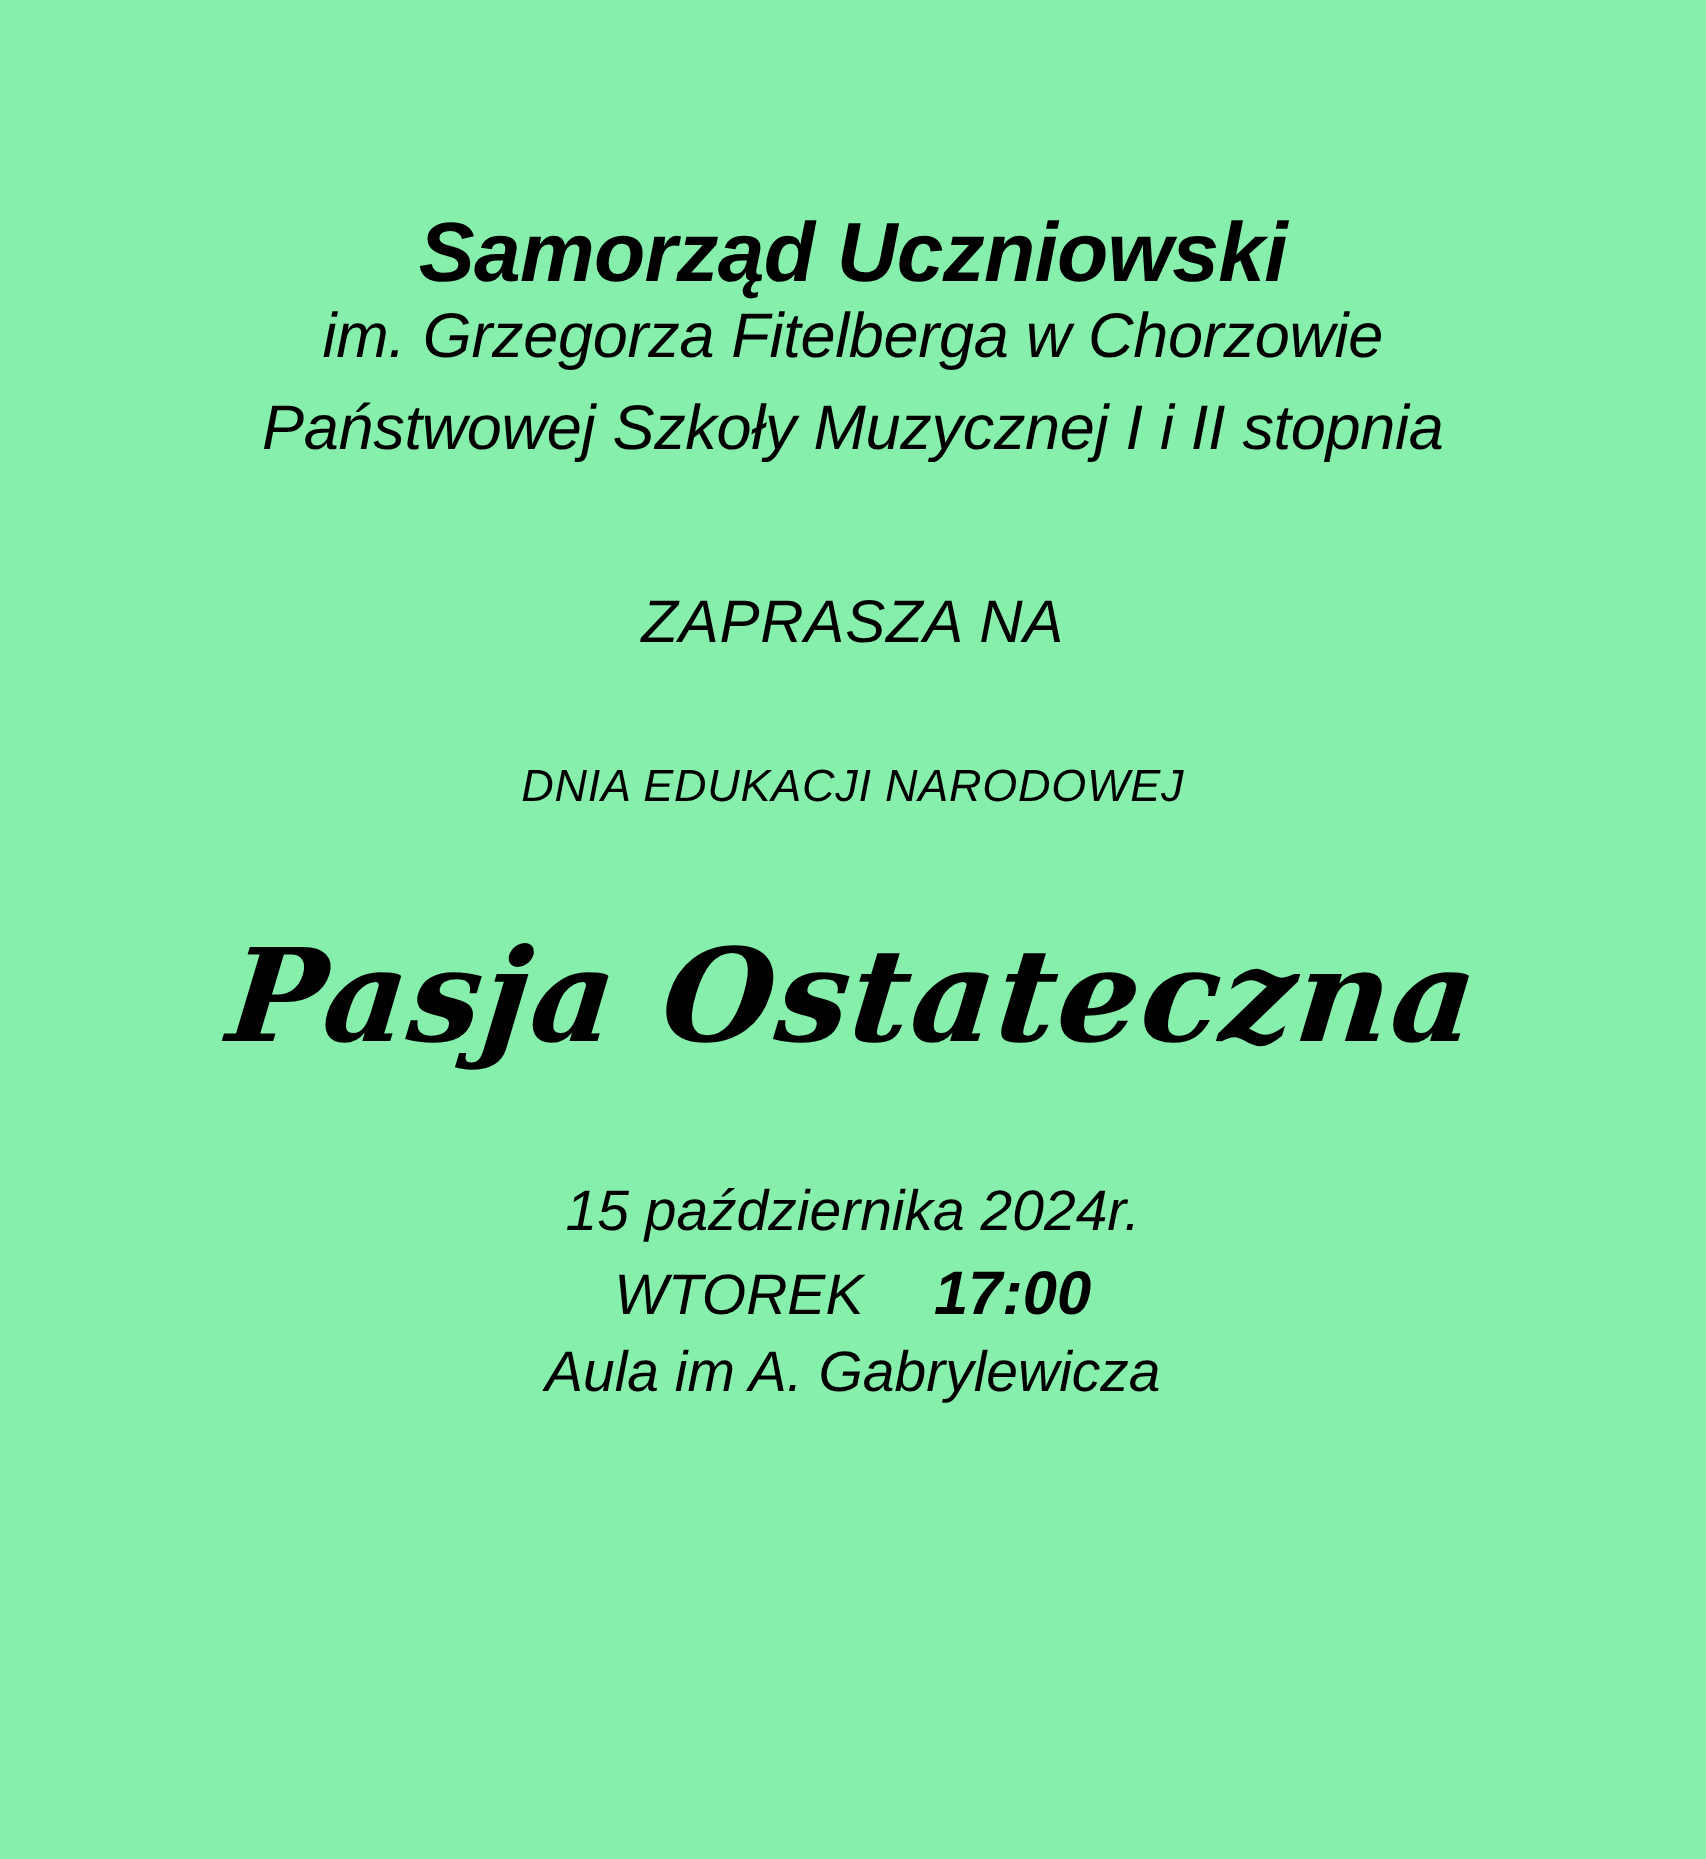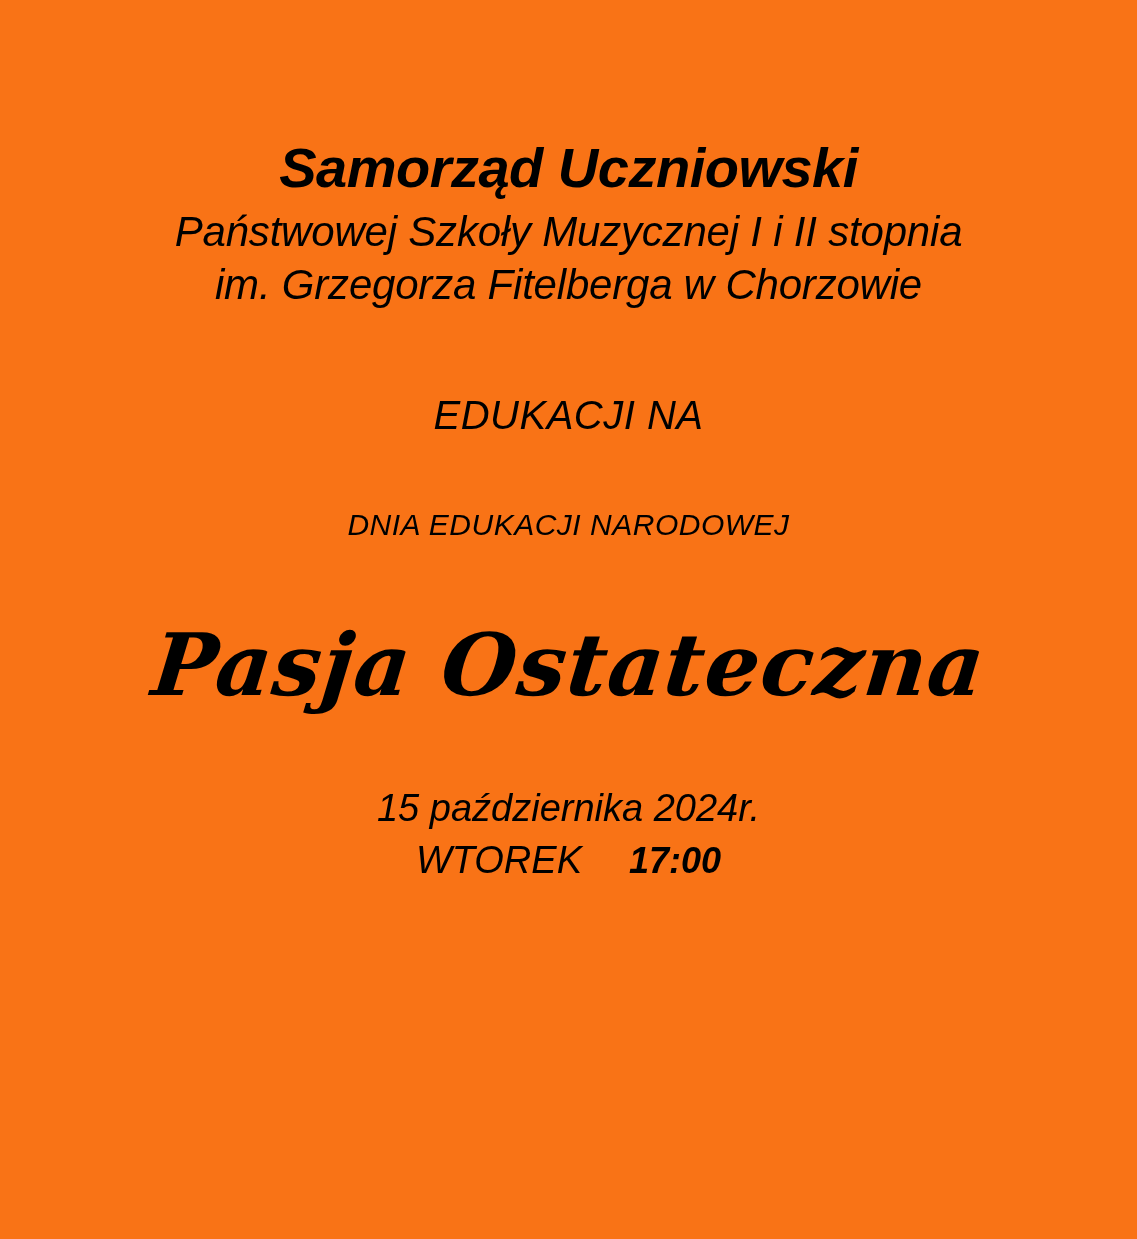"Samorząd Uczniowski" .poster { background: #f97316 -> #86efac }
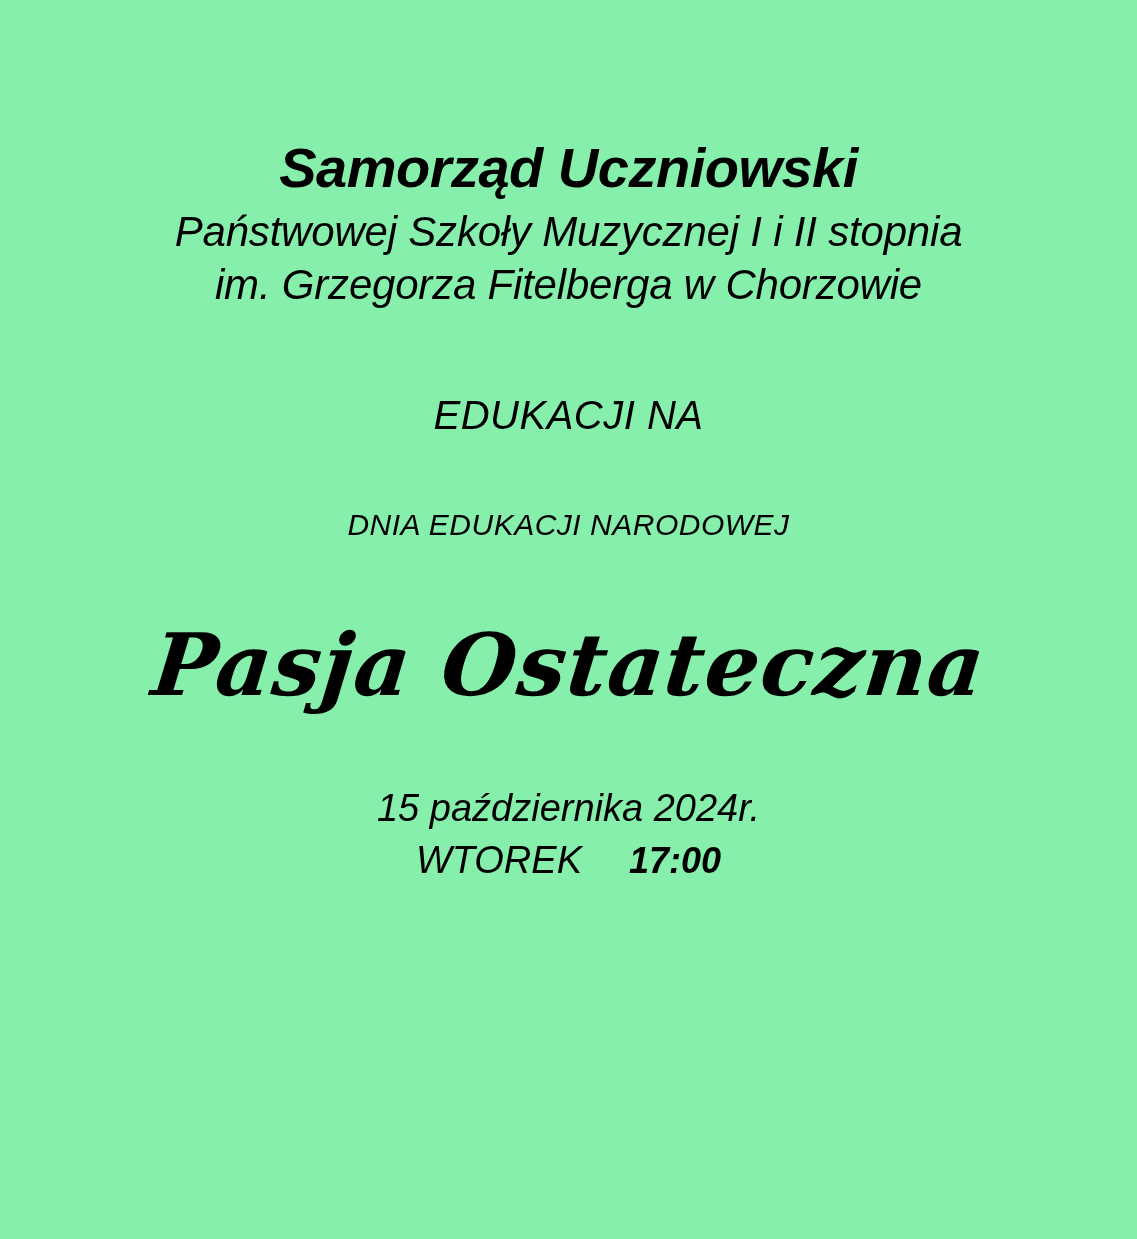"Państwowej Szkoły Muzycznej I i" p.org-line { order: before "im. Grzegorza Fitelberga w Chorzowie" -> after "im. Grzegorza Fitelberga w Chorzowie" }
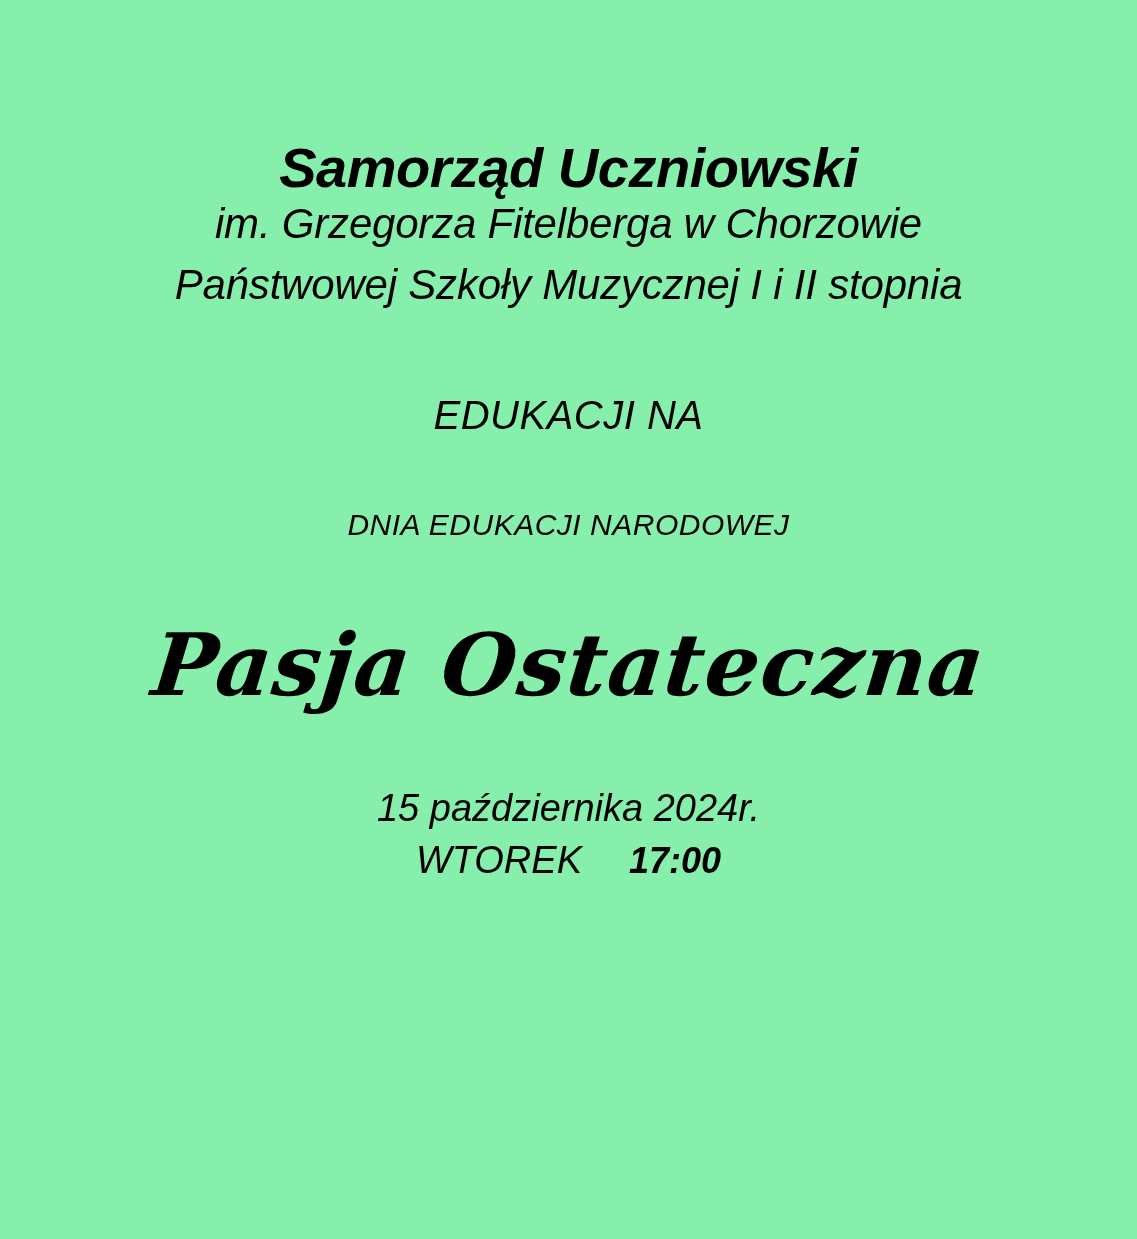"EDUKACJI NA" p.invite { text: EDUKACJI -> ZAPRASZA }
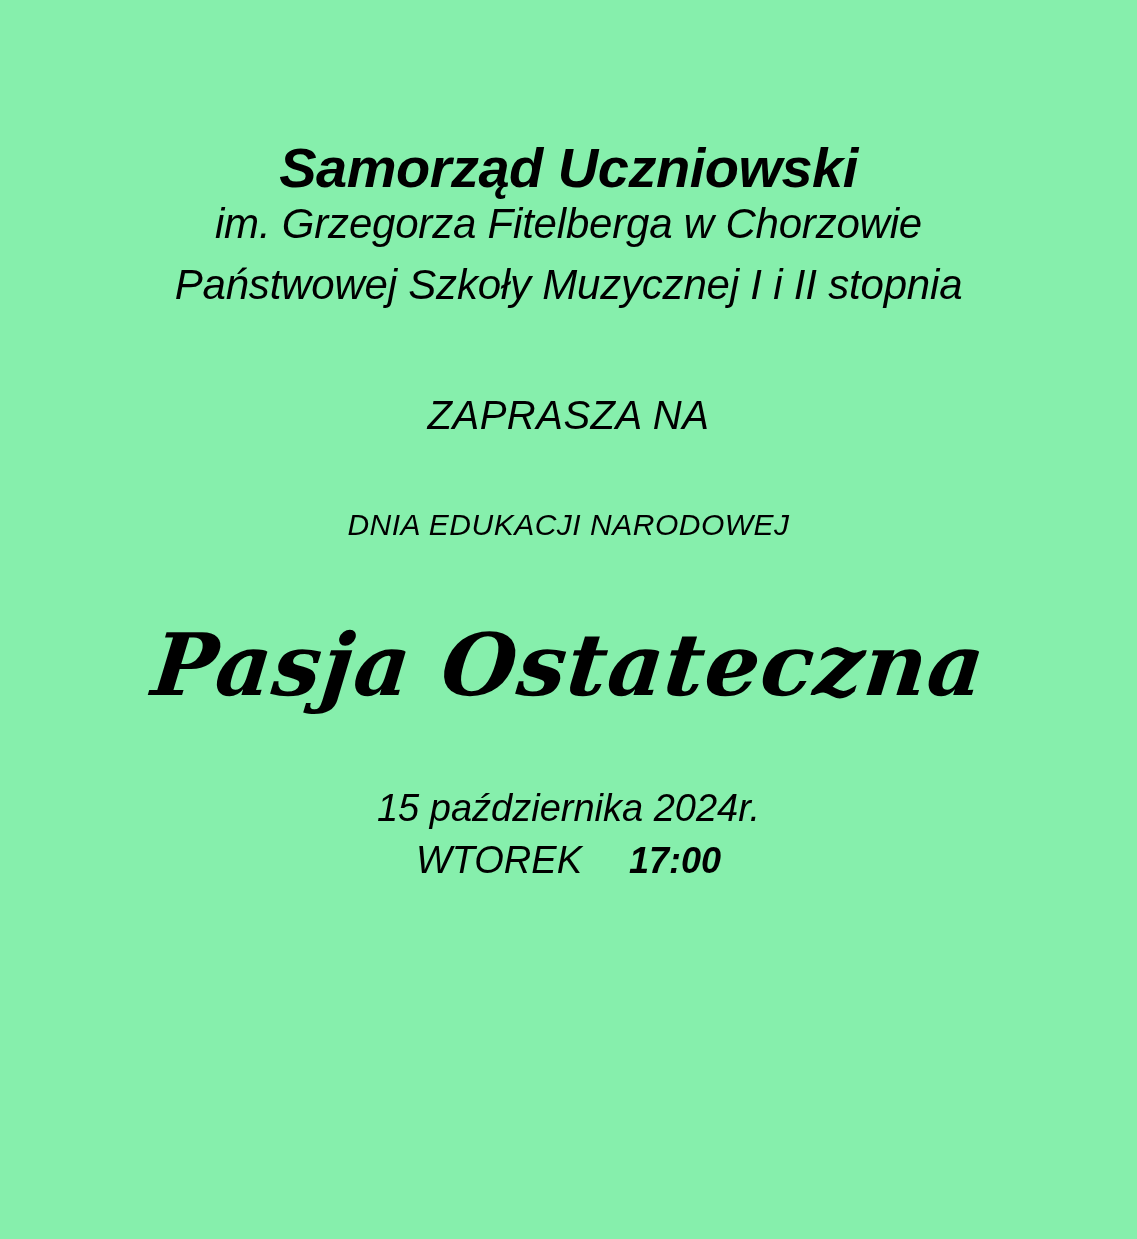"17:00" .details-time { font-size: 36px -> 41px }
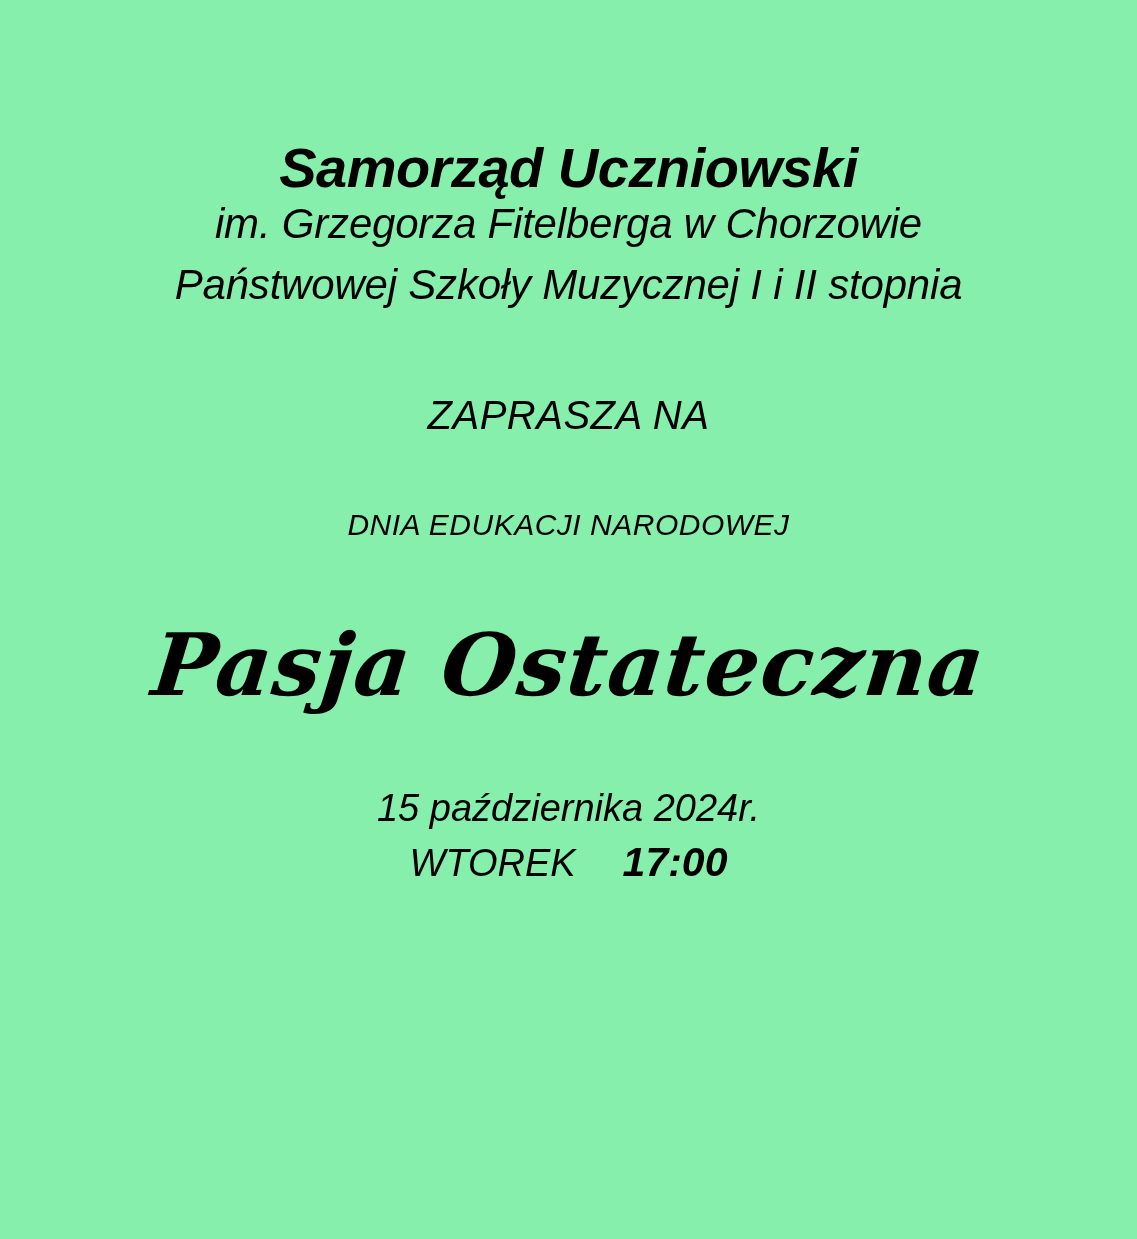"Aula im A. Gabrylewicza" p.details-place { html: none -> <p>Aula im A. Gabrylewicza</p> }
